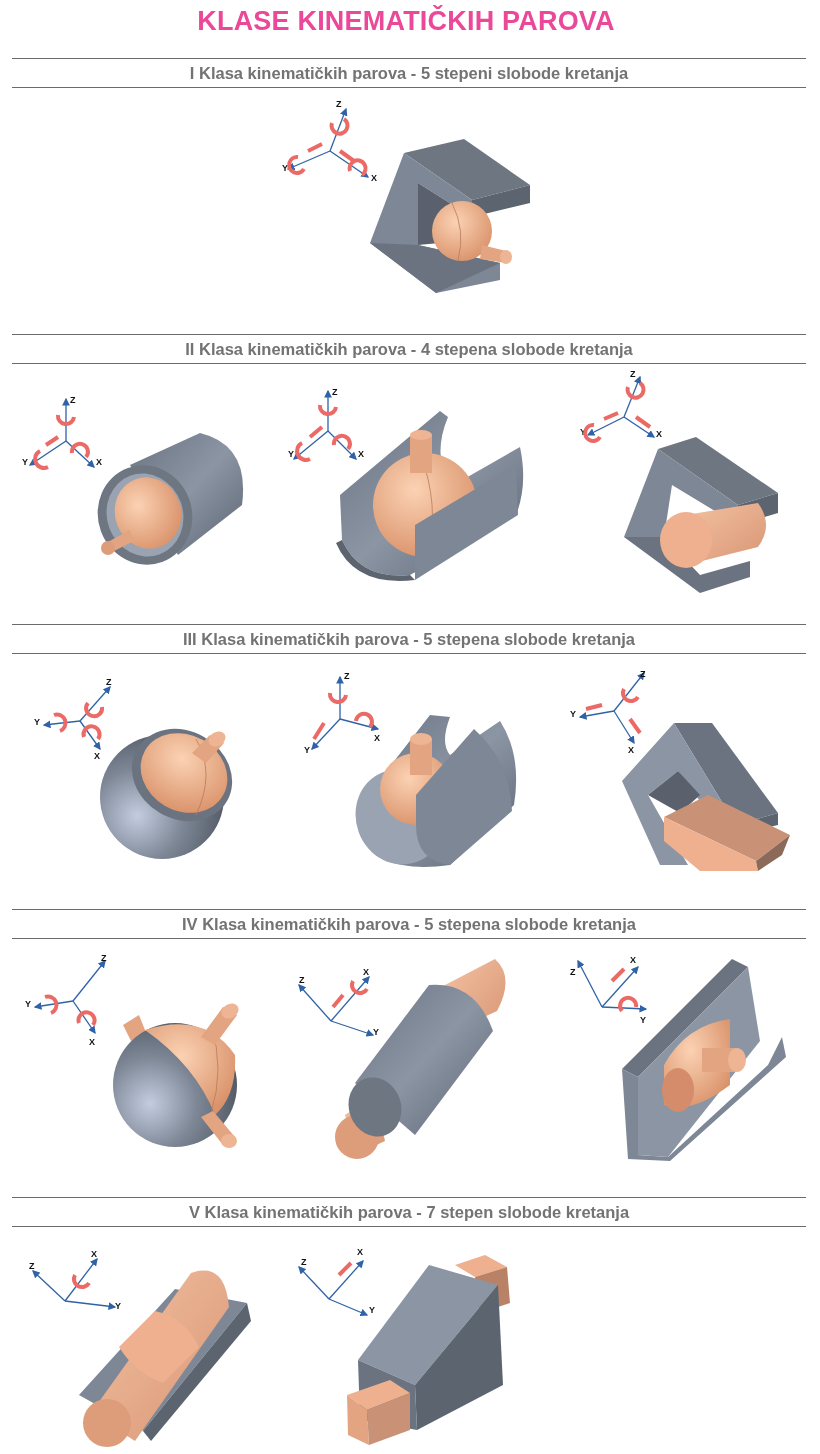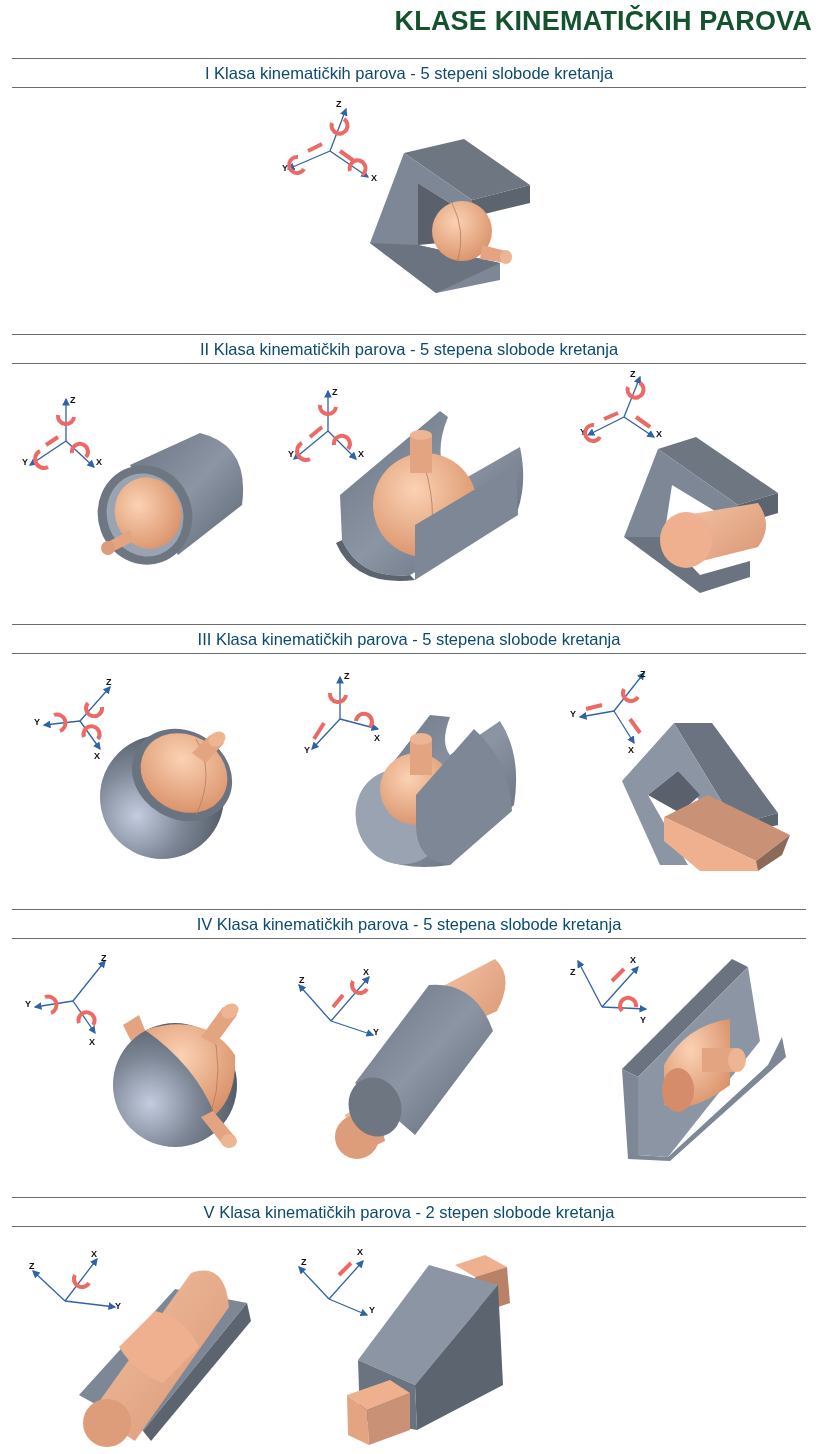"KLASE KINEMATIČKIH PAROVA" .title { color: #14532d -> #ec4899; text-align: right -> center }
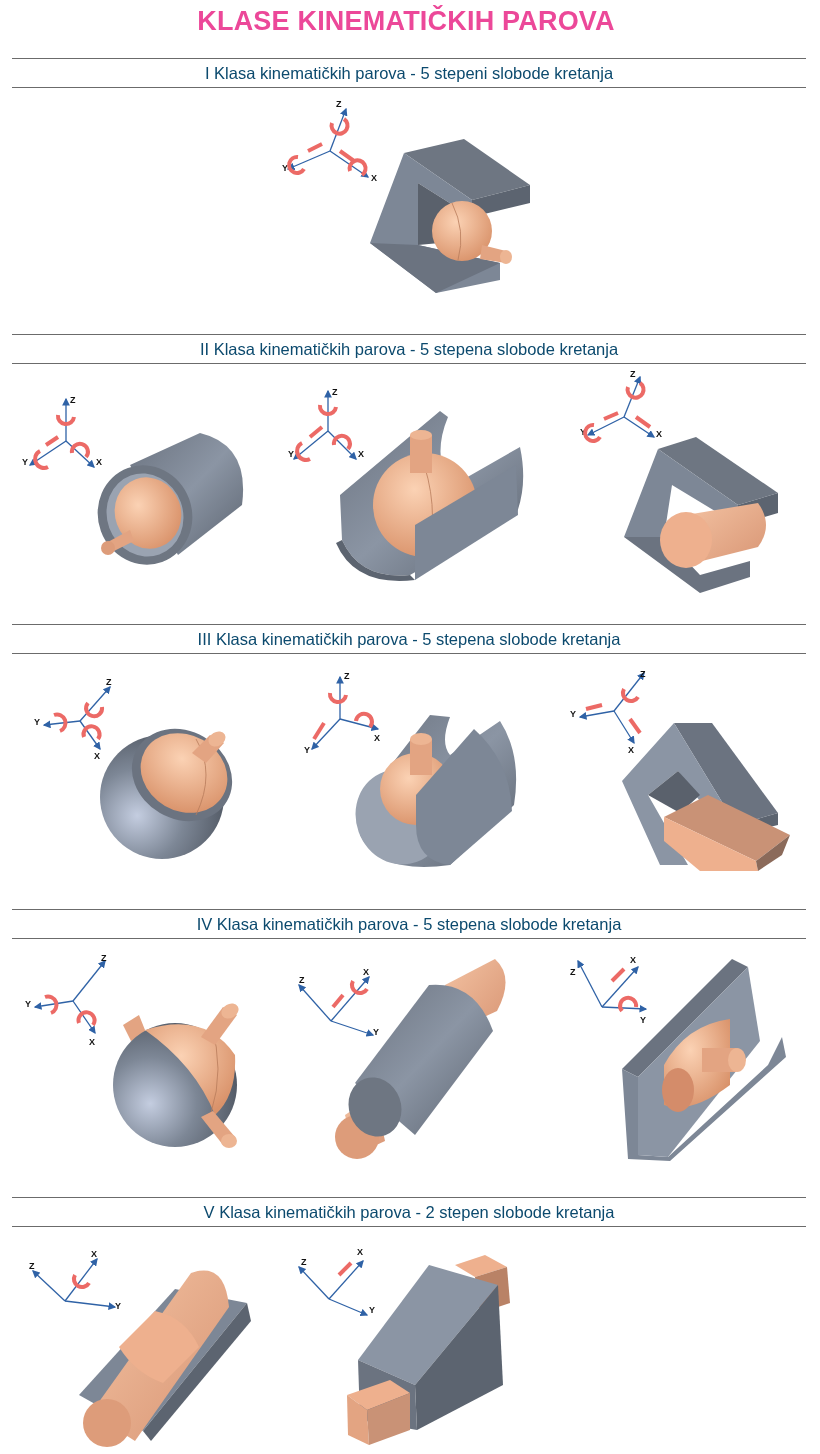"I Klasa kinematičkih parova -" .band-label { color: #0c4a6e -> #737373; font-weight: normal -> bold }
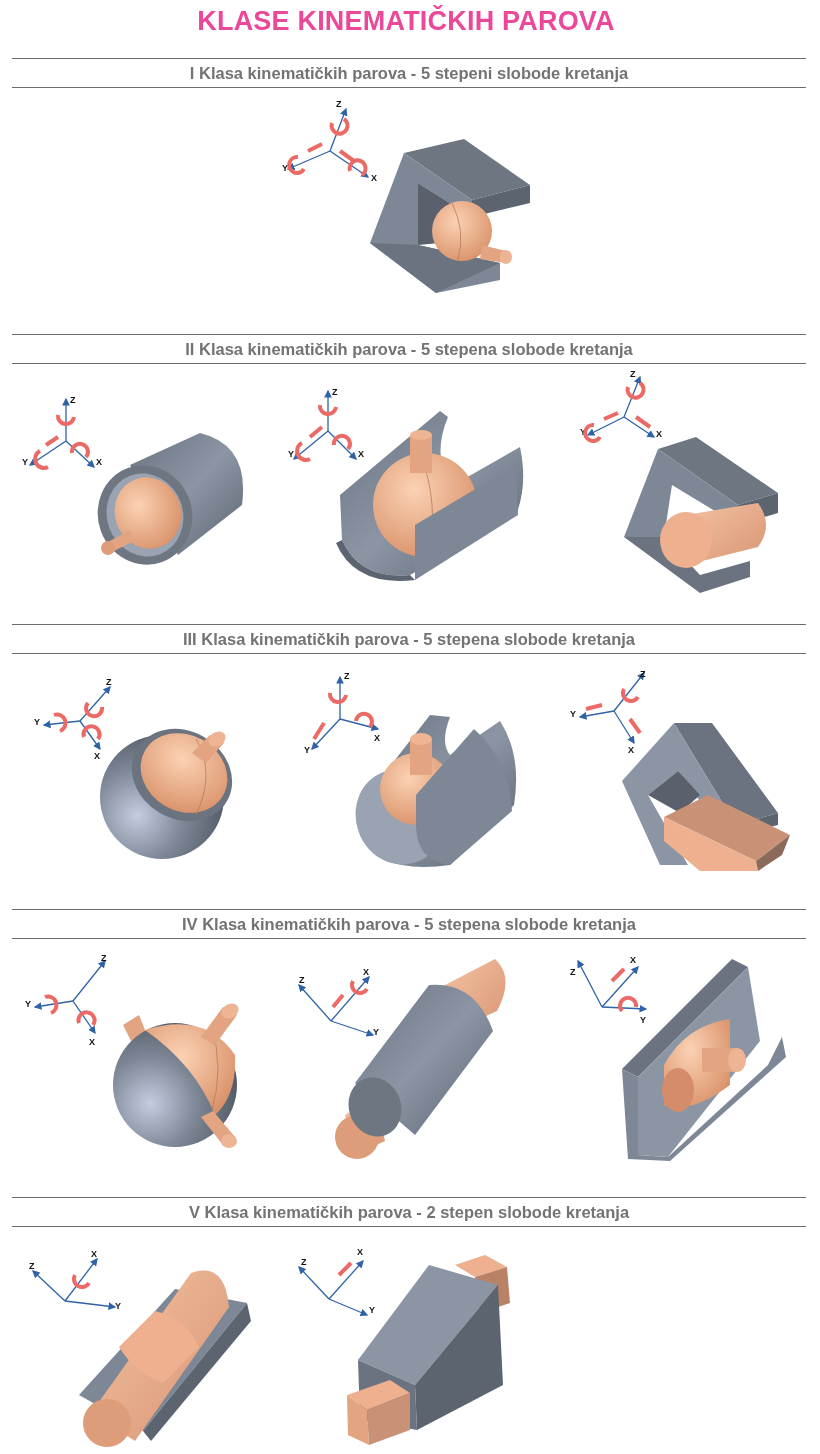"II Klasa kinematičkih parova -" span.band-label { text: 5 -> 4 }
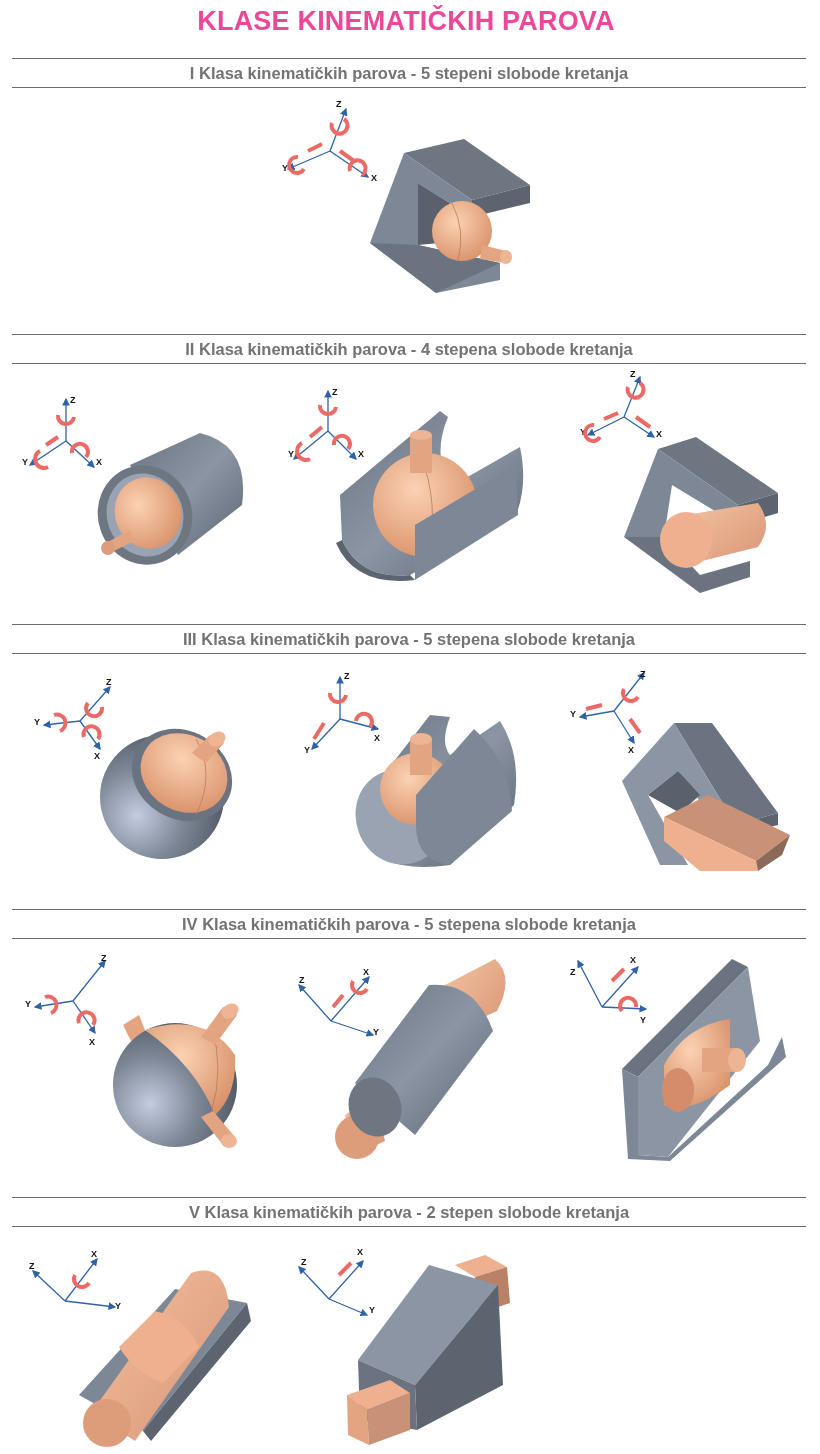"V Klasa kinematičkih parova -" span.band-label { text: 2 -> 7 }
